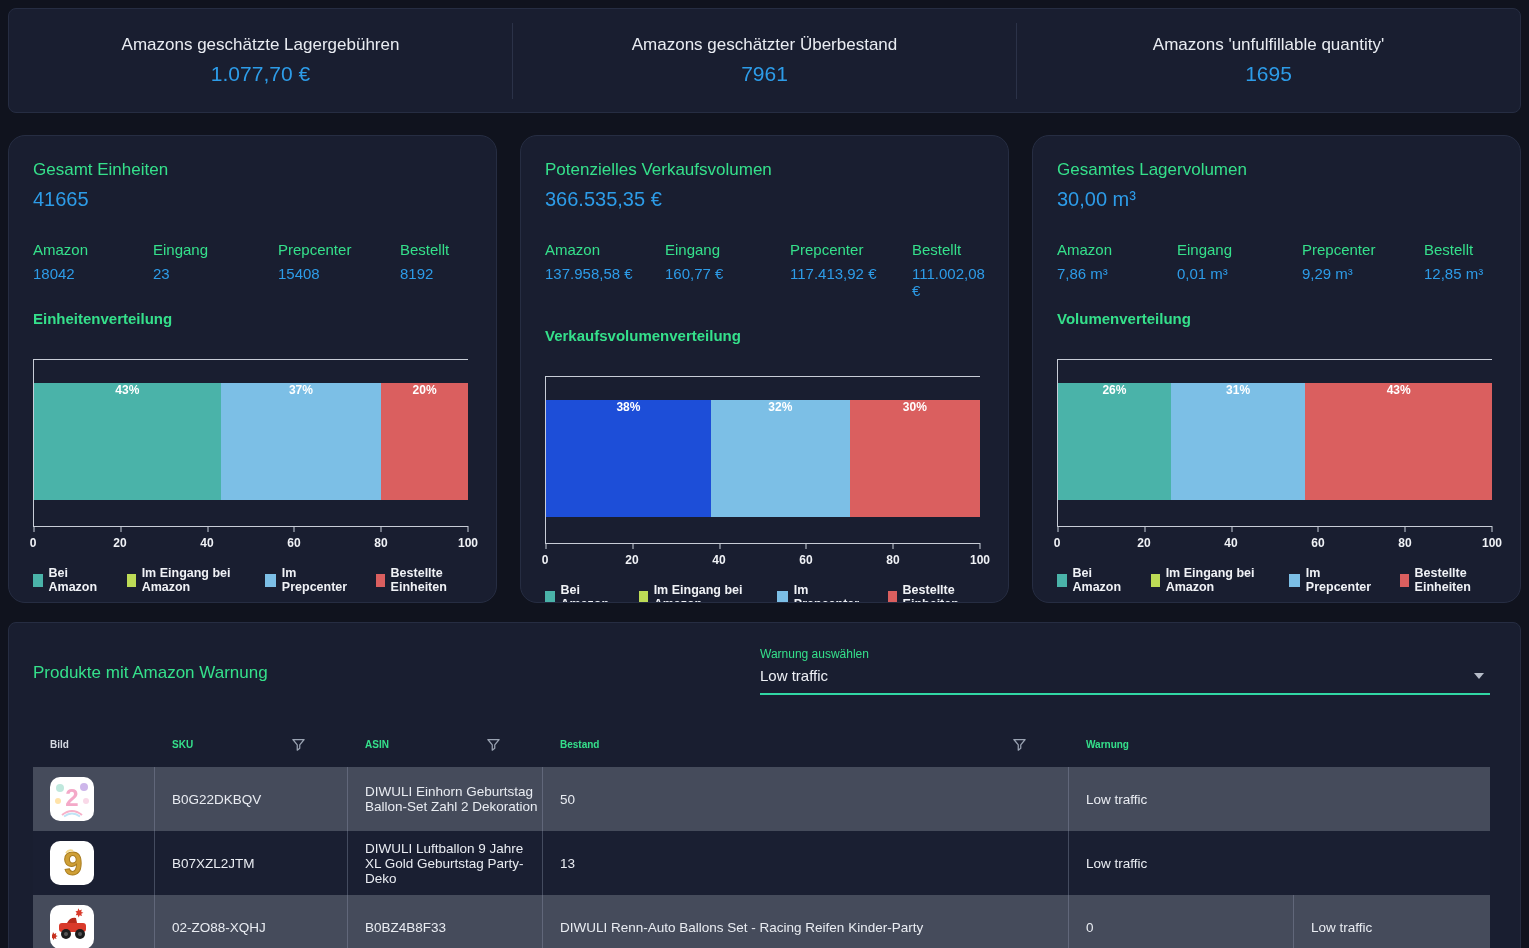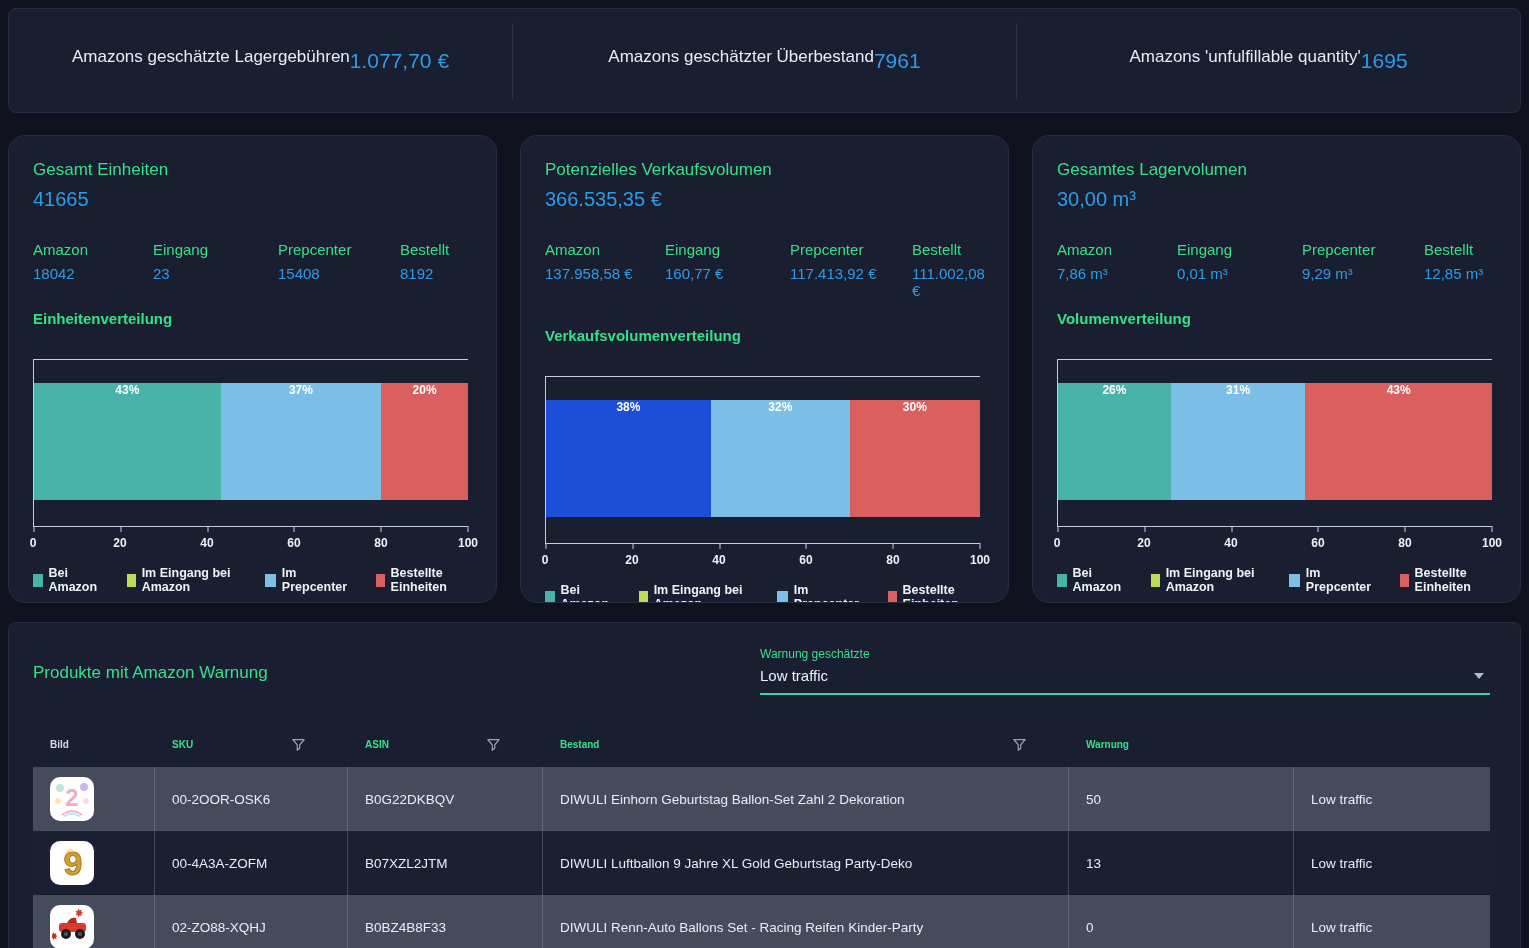"Amazons geschätzte Lagergebühren" .kpi { flex-direction: row -> column }
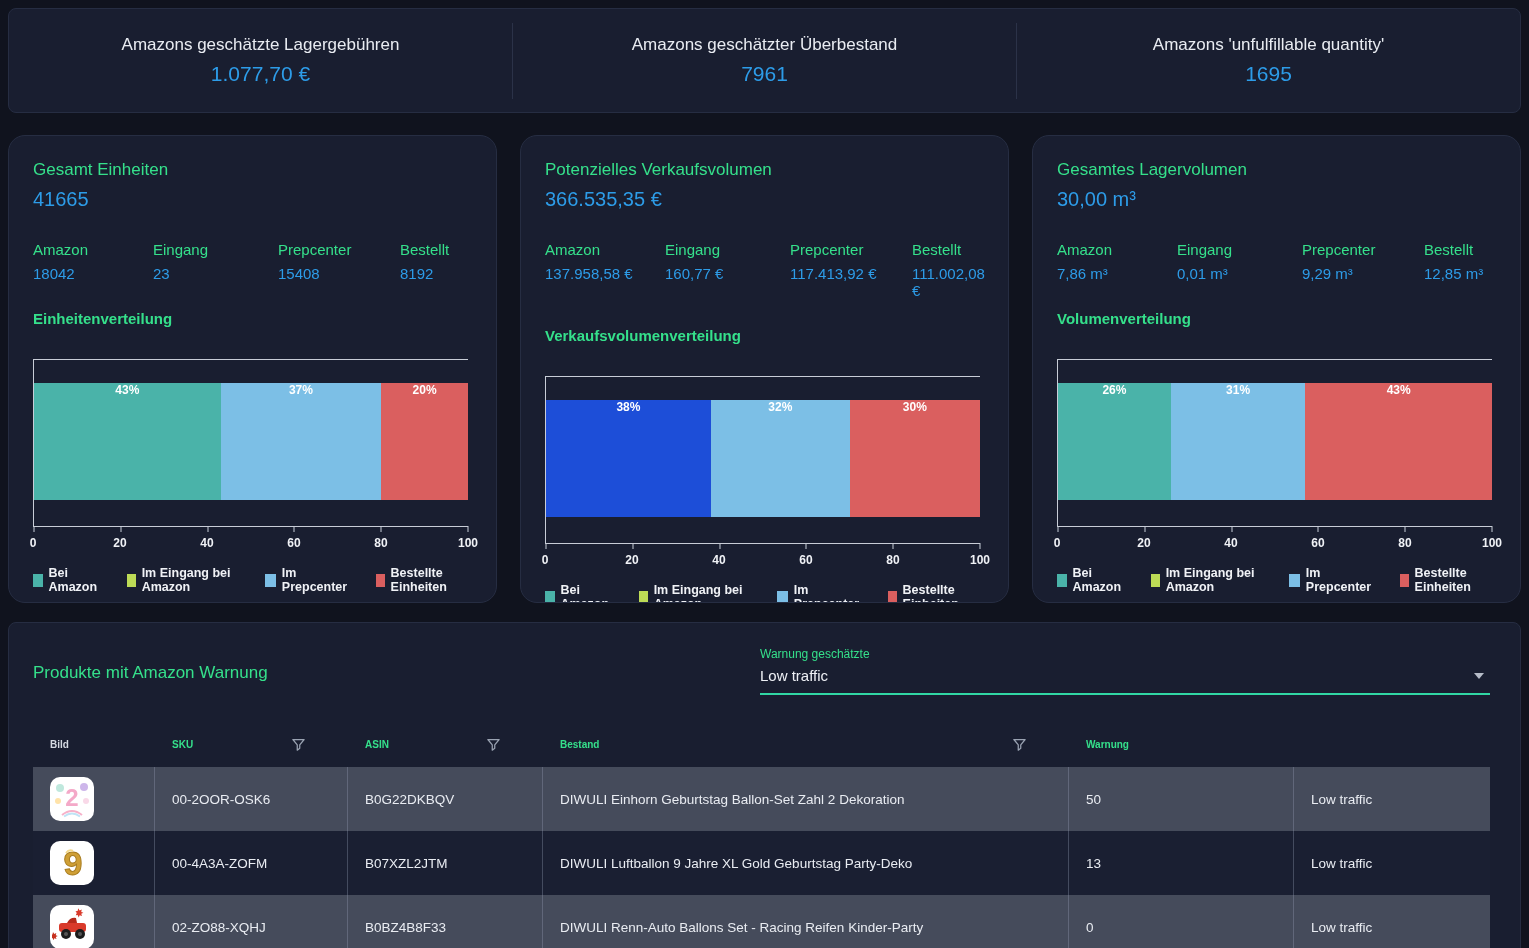"Warnung geschätzte" div.select-label { text: geschätzte -> auswählen }
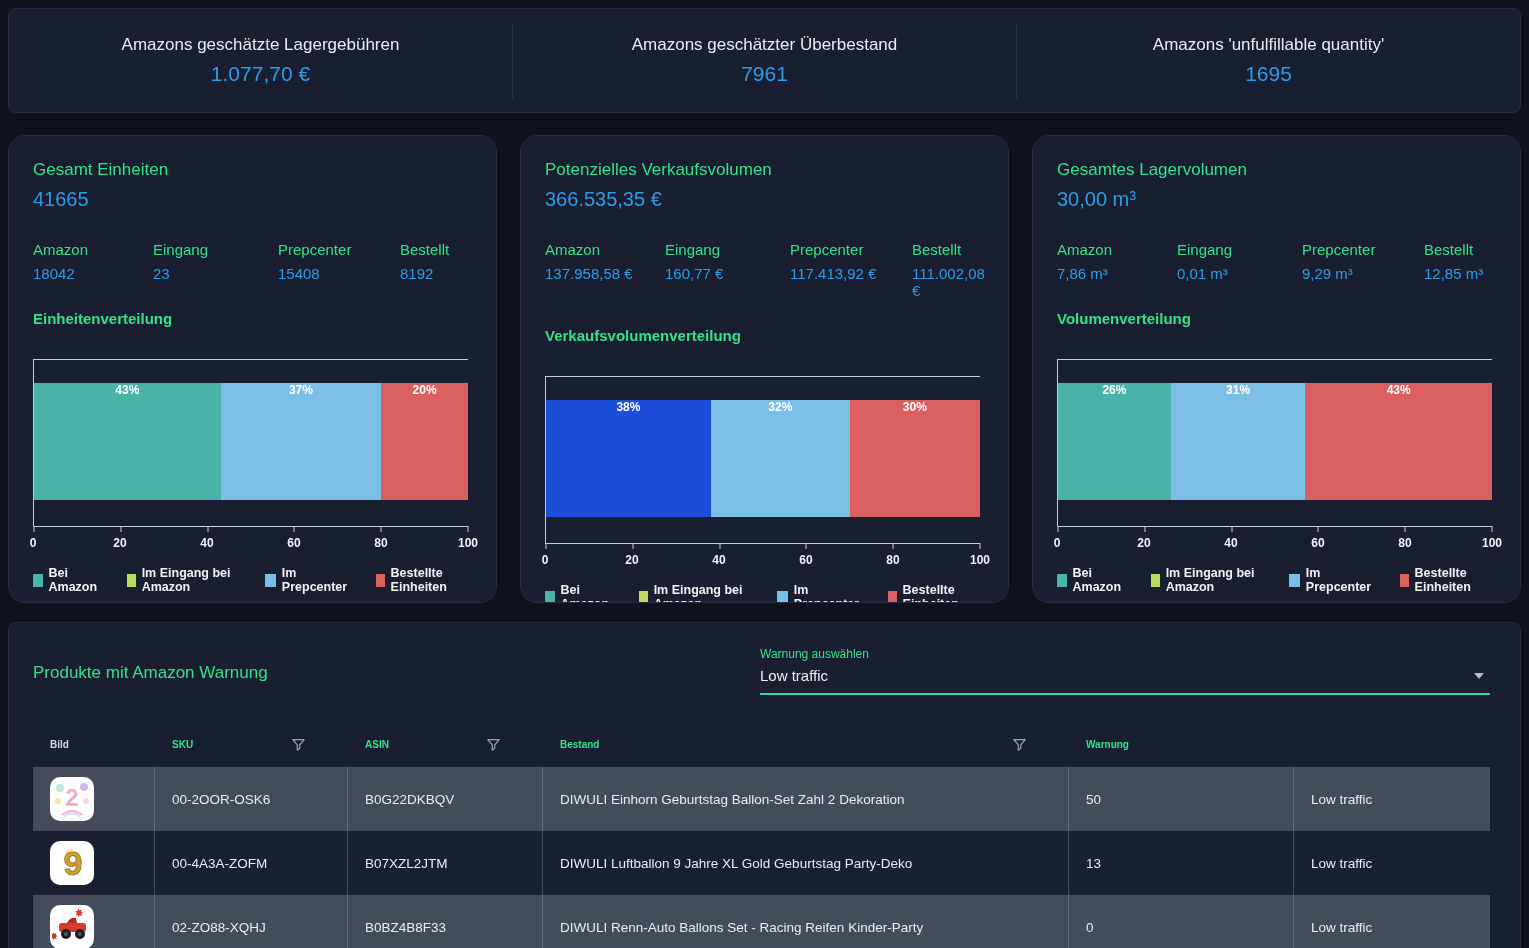"00-2OOR-OSK6" div { html: <div>00-2OOR-OSK6</div> -> none }
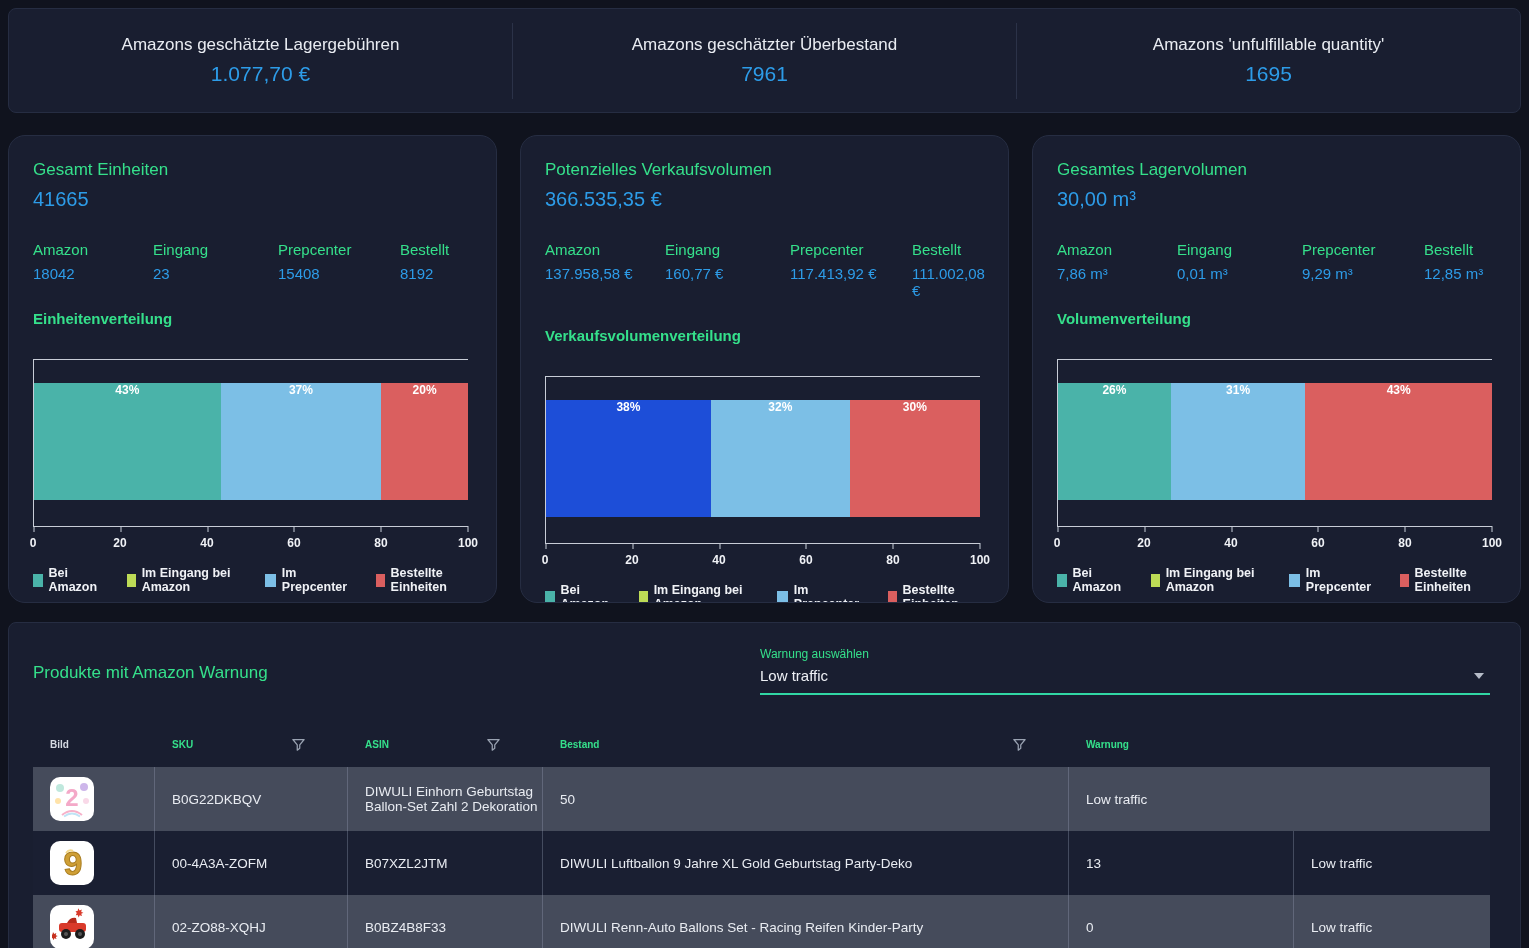"00-4A3A-ZOFM" div { html: <div>00-4A3A-ZOFM</div> -> none }
